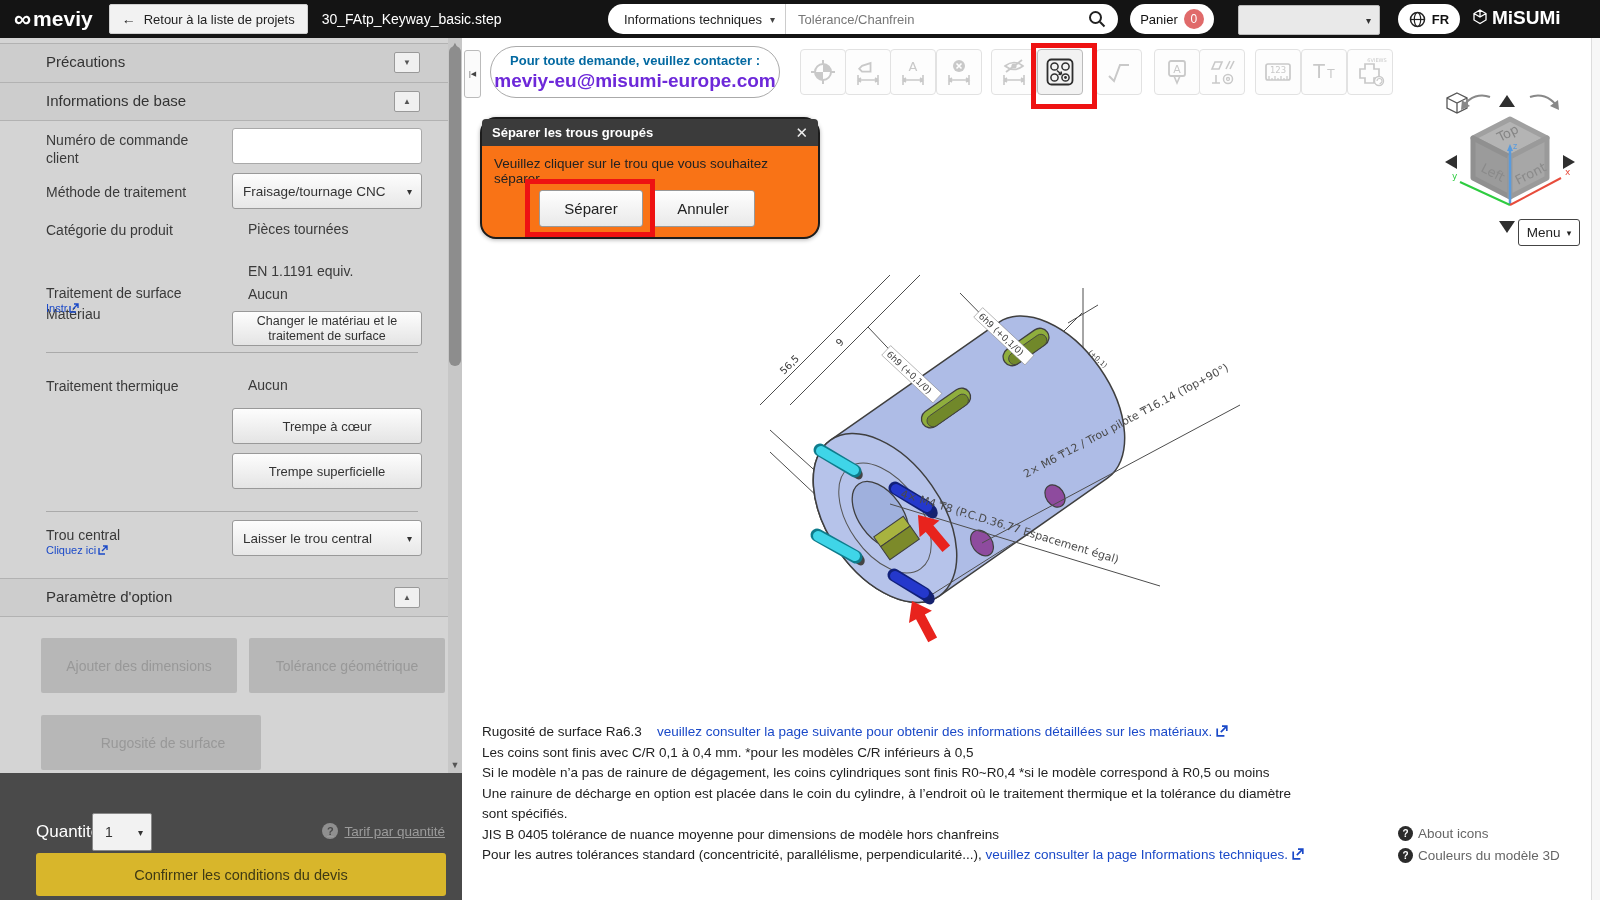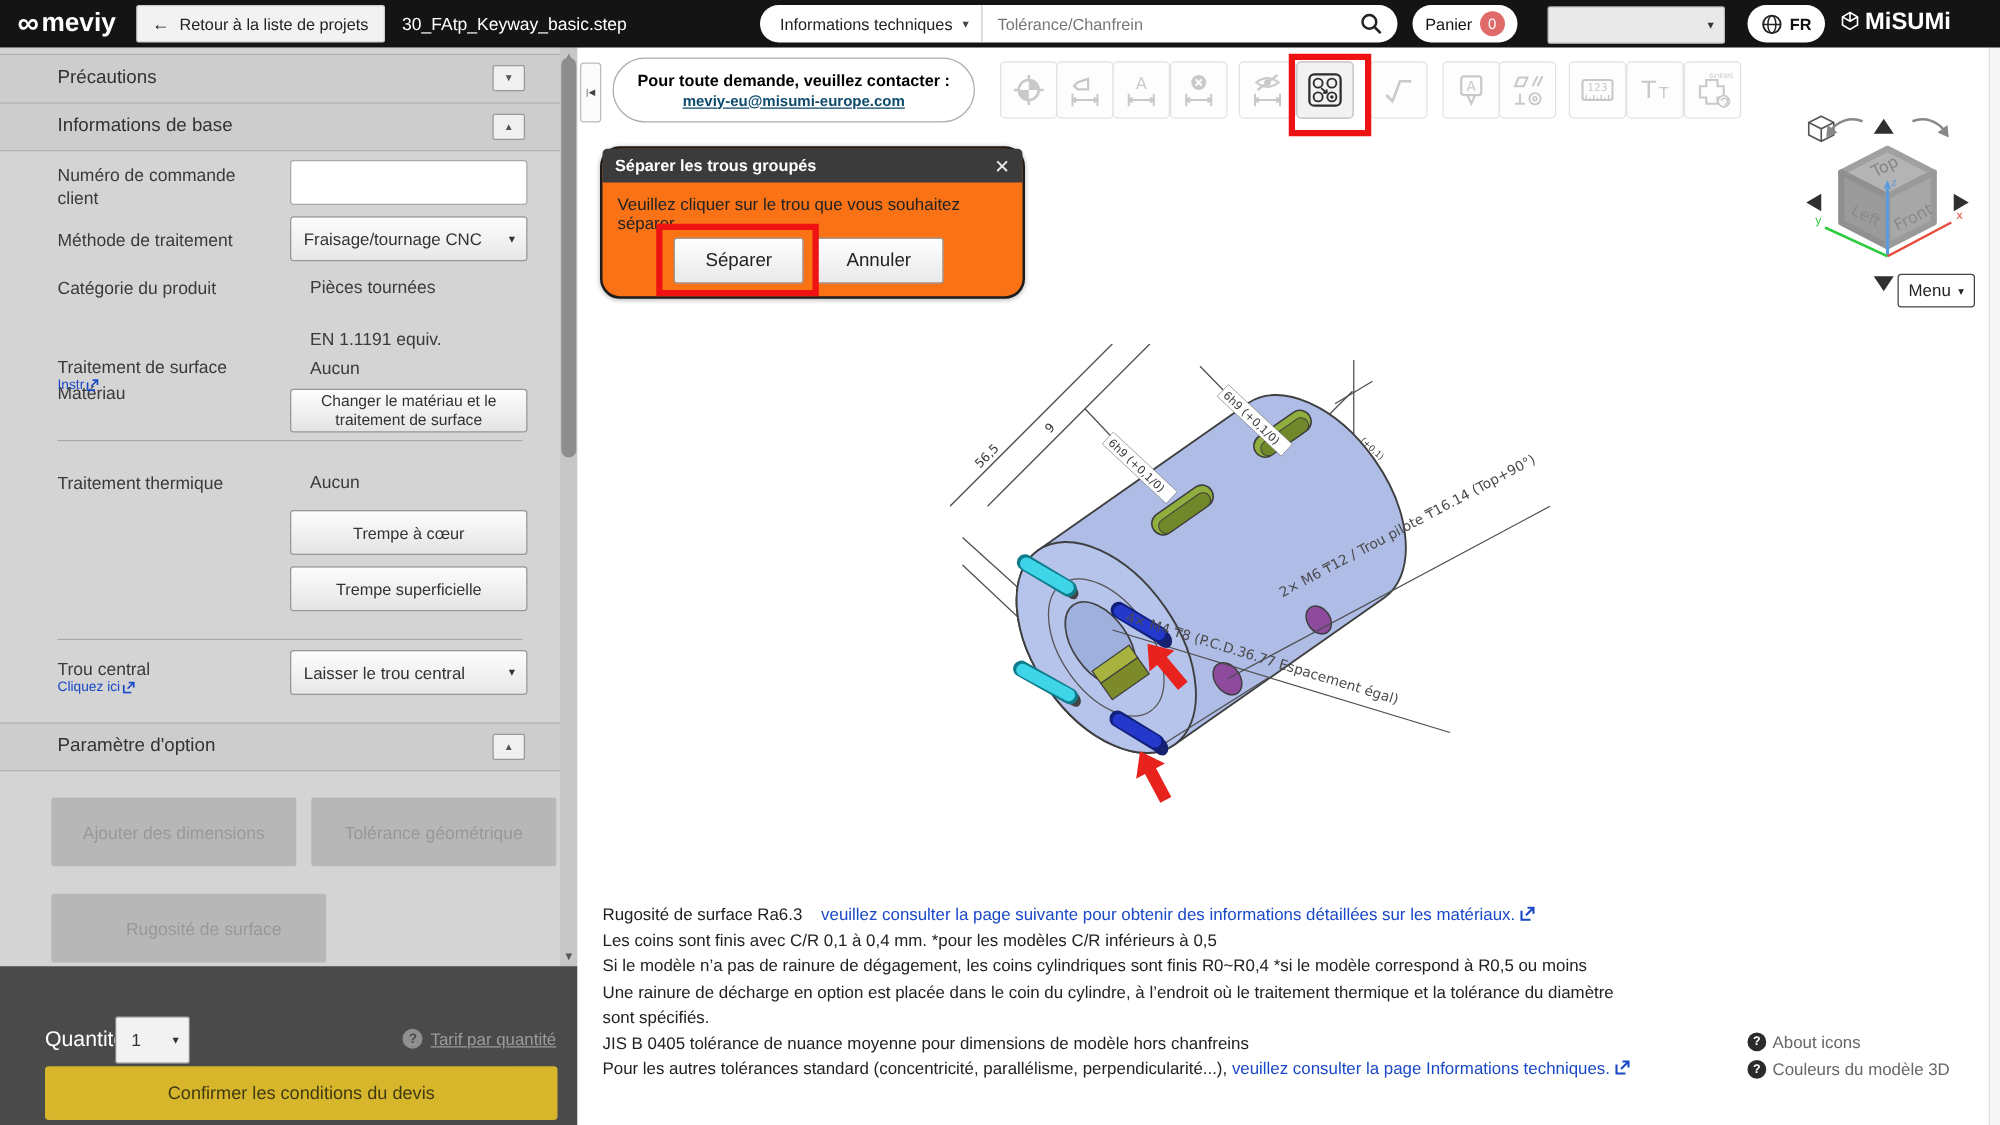"Pour toute demande, veuillez contacter" .contact .l1 { color: #000000 -> #0369a1 }
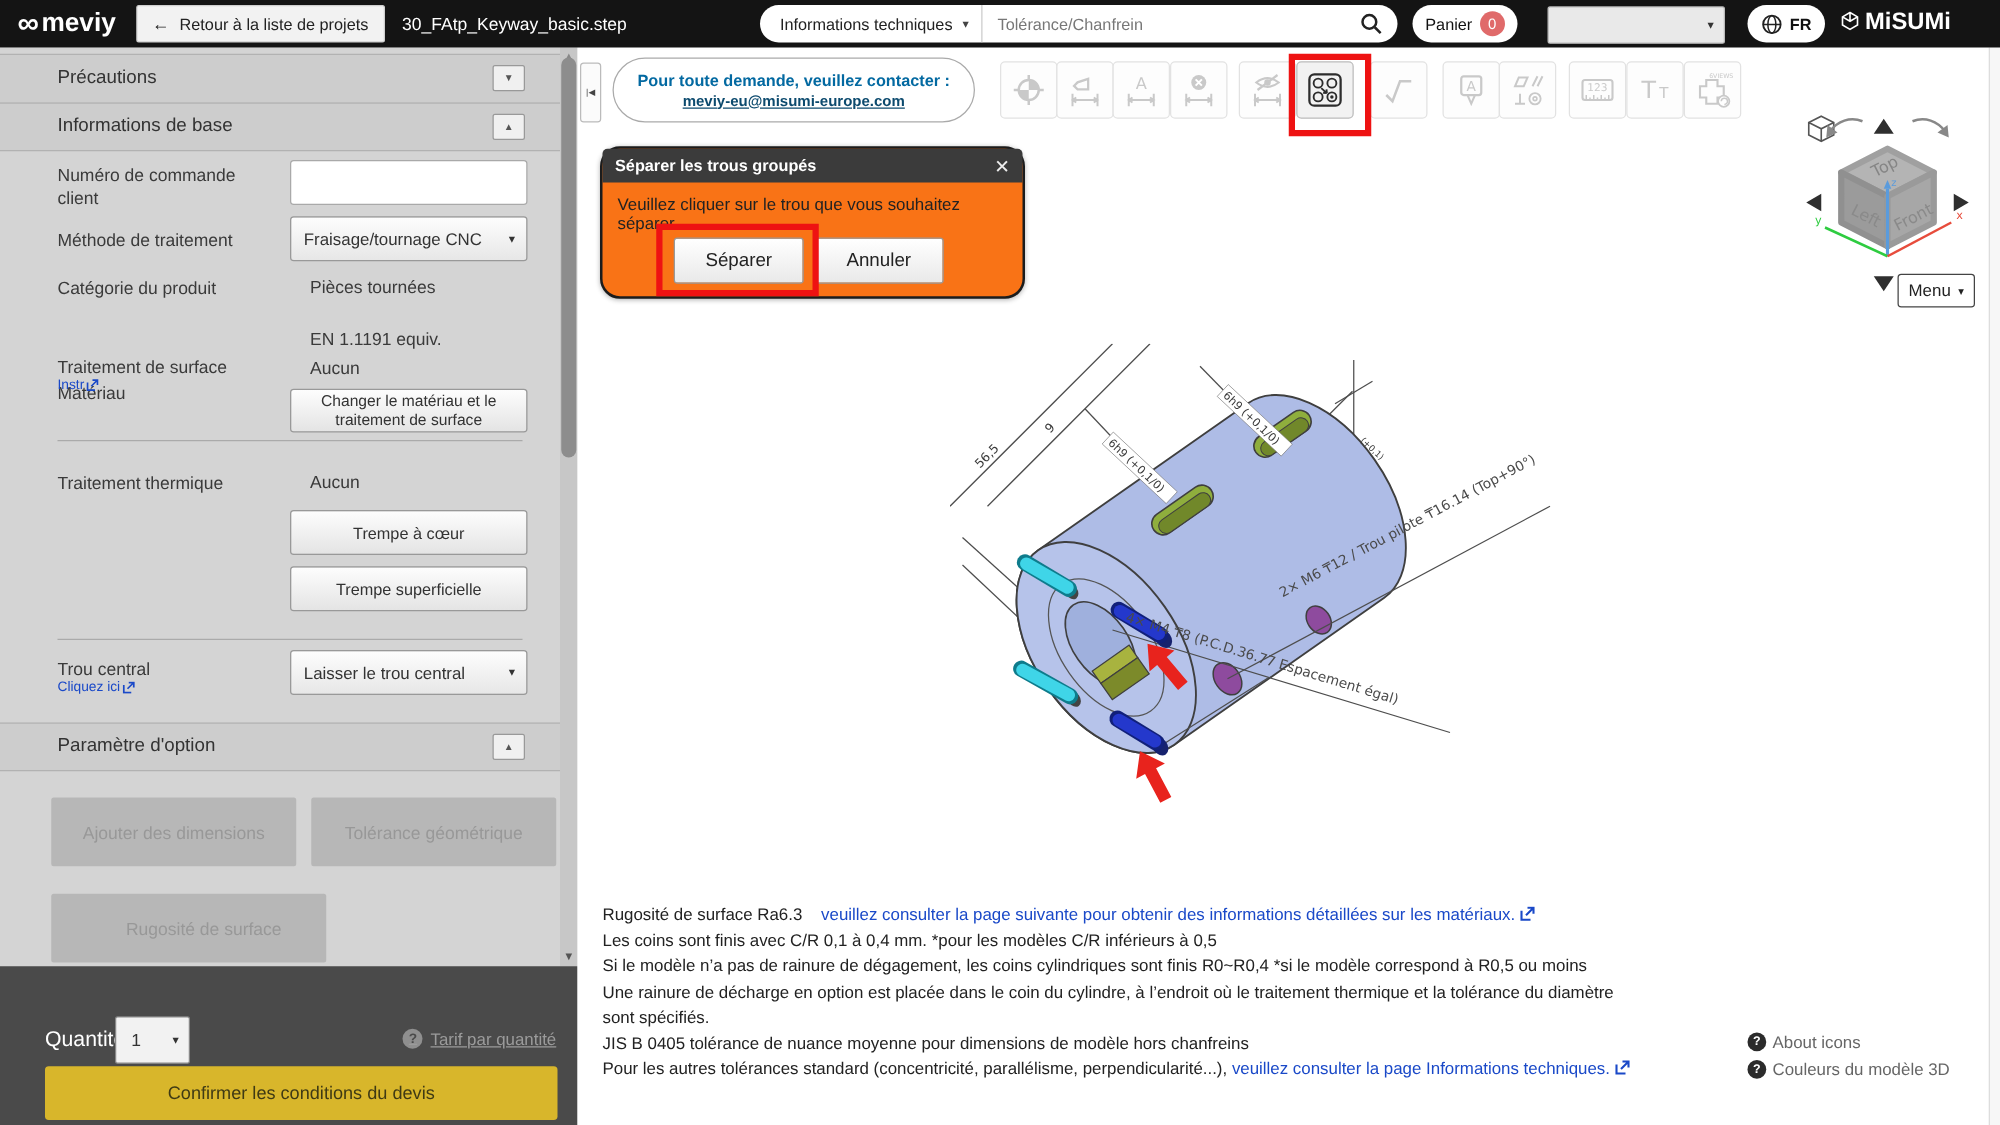"meviy-eu@misumi-europe.com" .contact .l2 { color: #0c4a6e -> #6d28d9; font-size: 12px -> 19px; text-decoration: underline -> none }
